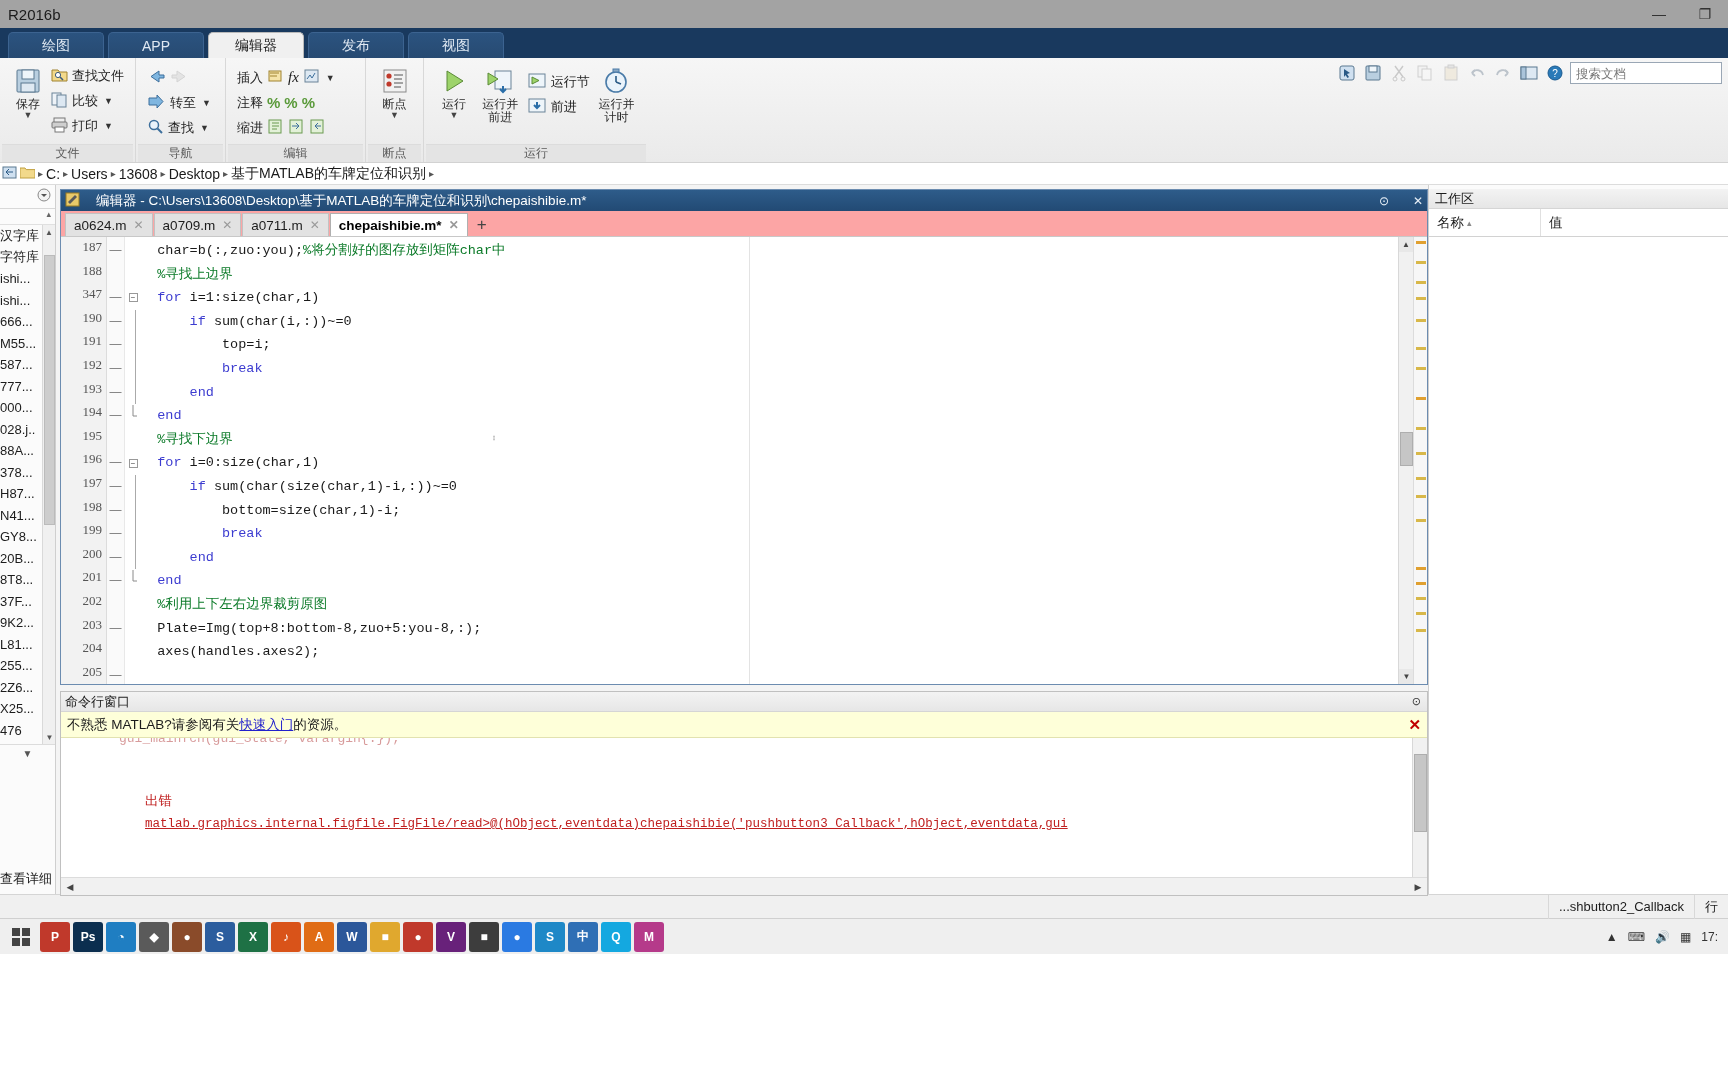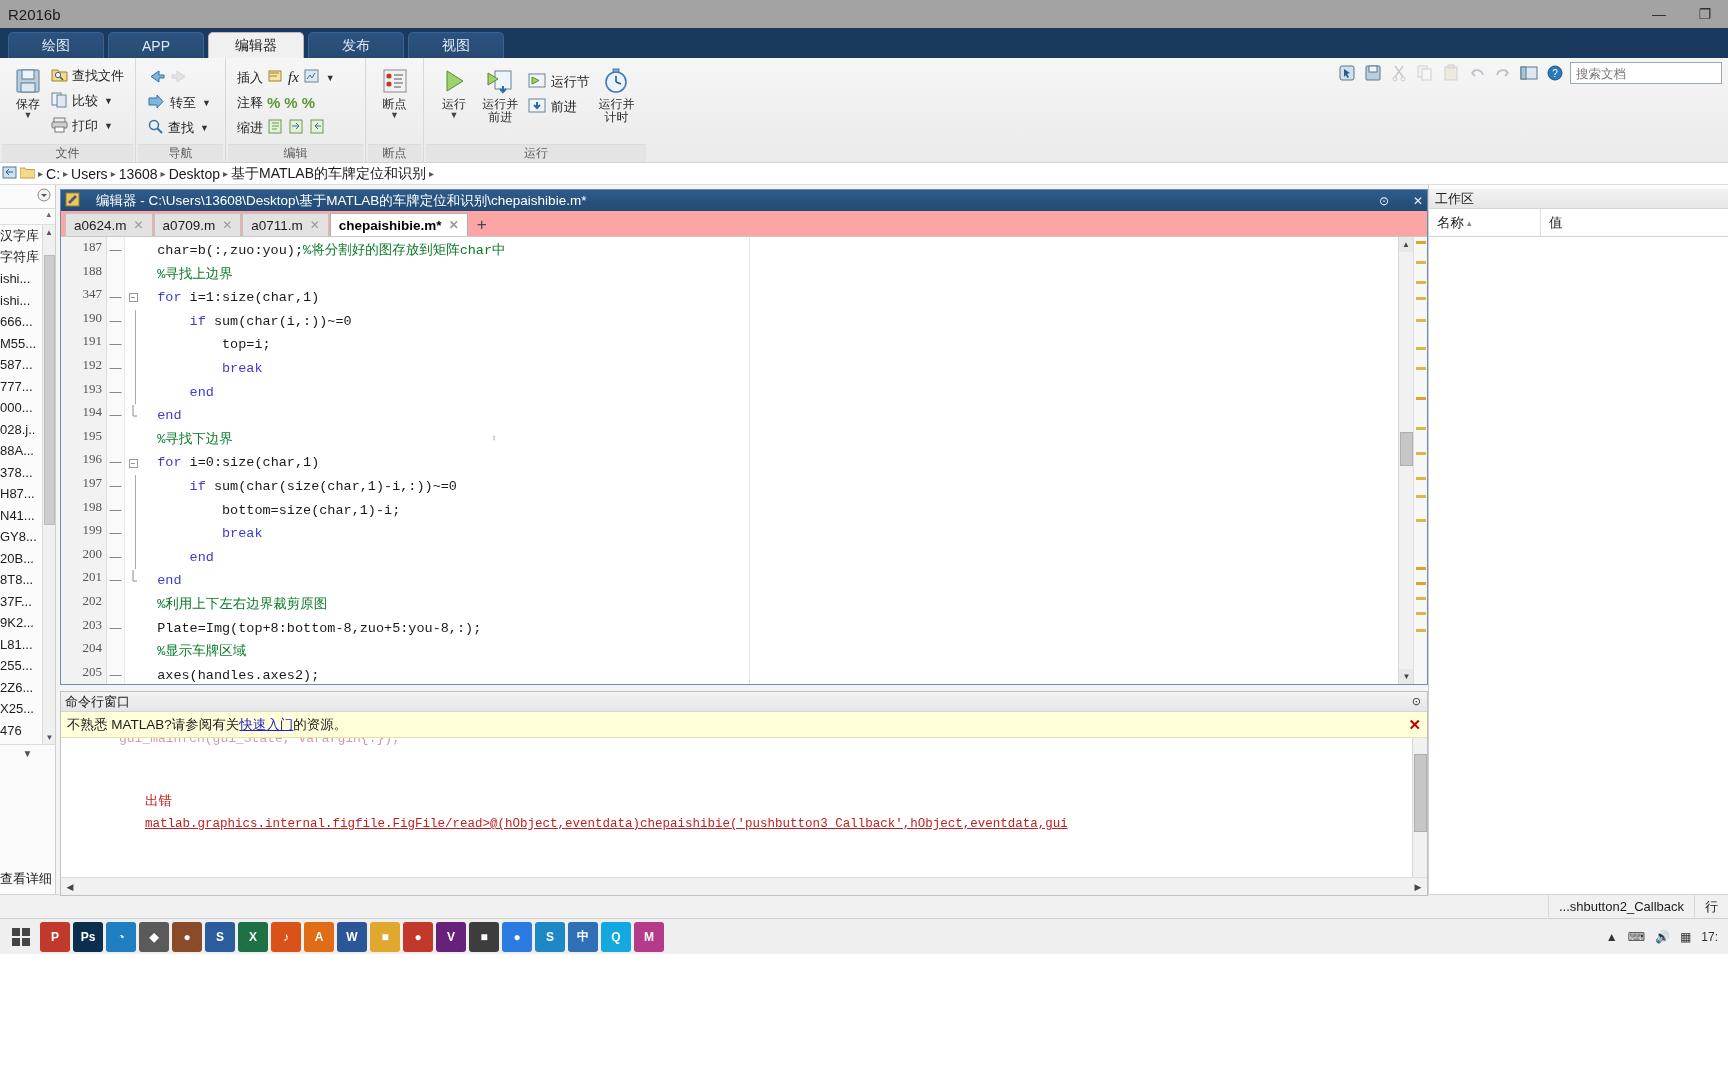"%显示车牌区域" div.cl { html: <div><span> </span><span>%显示车牌区域</span></div> -> none }
